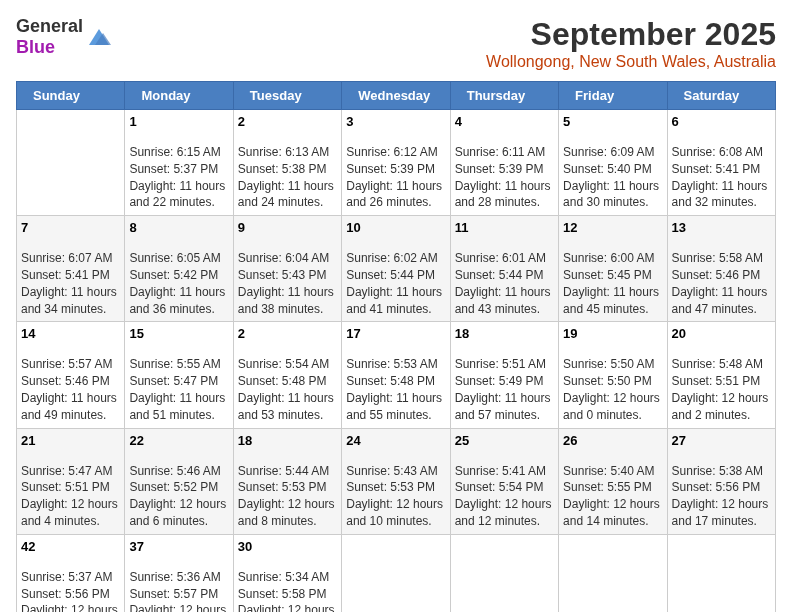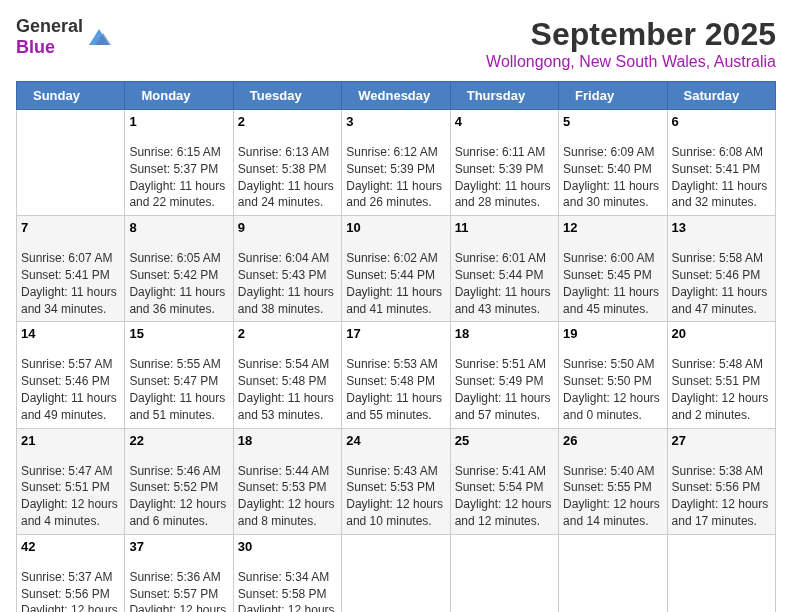"Wollongong, New South Wales, Australia" .location-title { color: #a21caf -> #c2410c }
